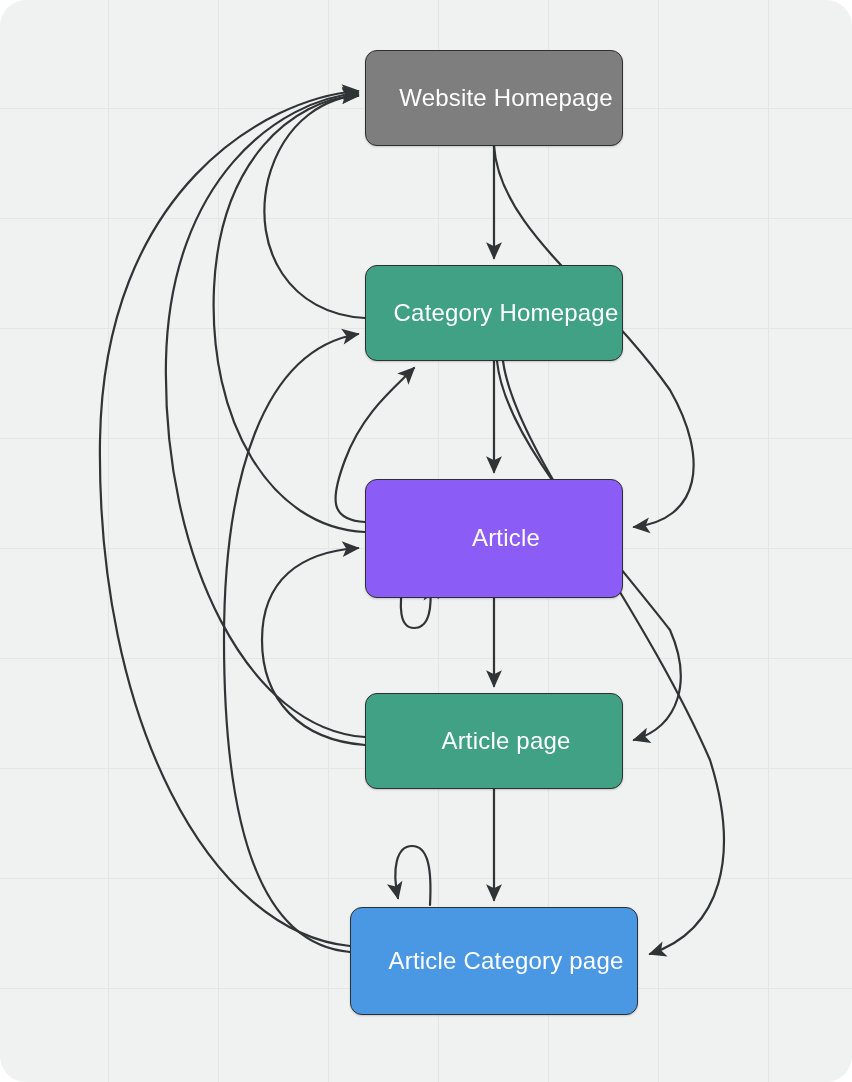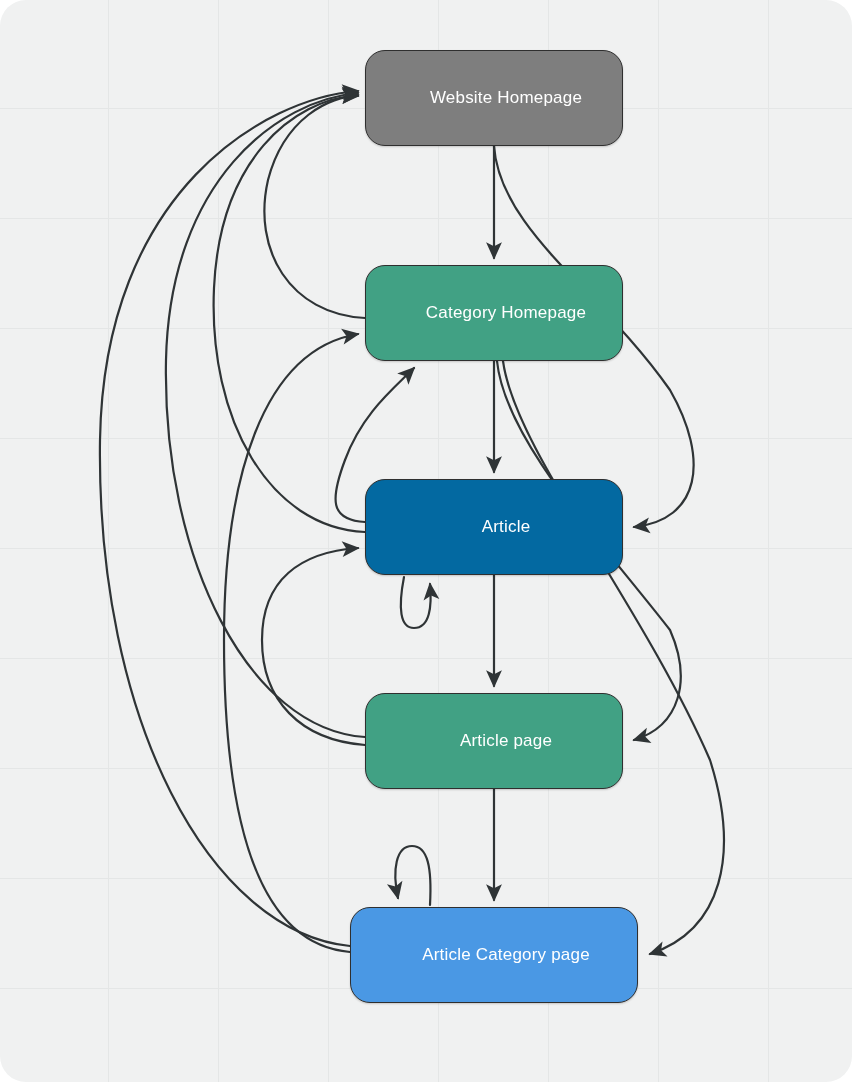"Website Homepage" .node { border-radius: 20px -> 12px; font-size: 17px -> 24px }
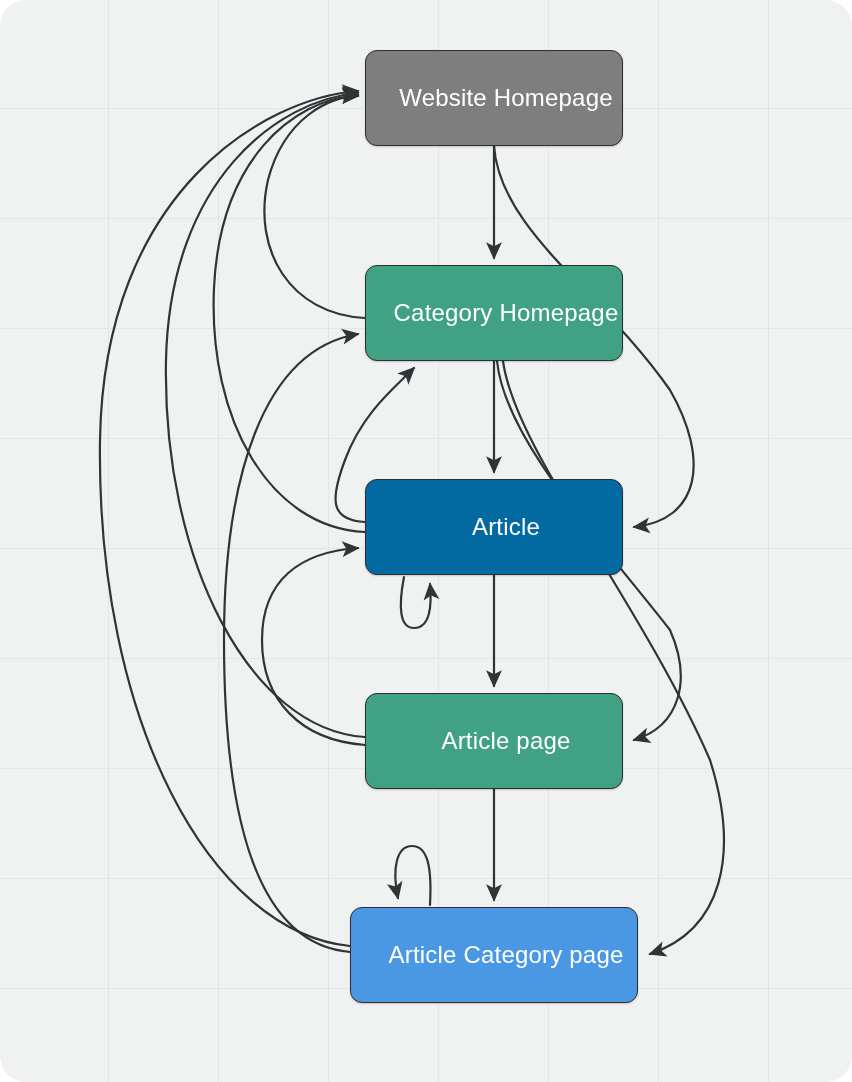"Article" div.node { background: #0369a1 -> #8b5cf6; height: 96px -> 119px }
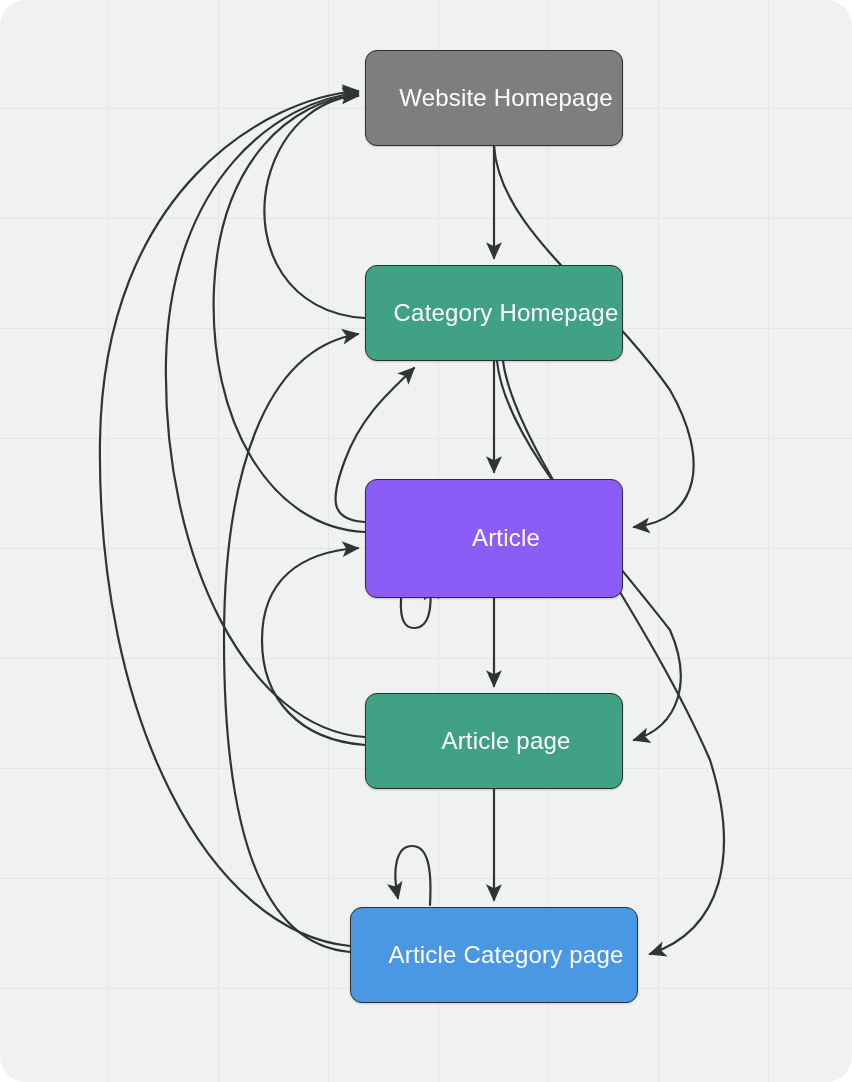"Article Category page" div.node { height: 96px -> 108px }
